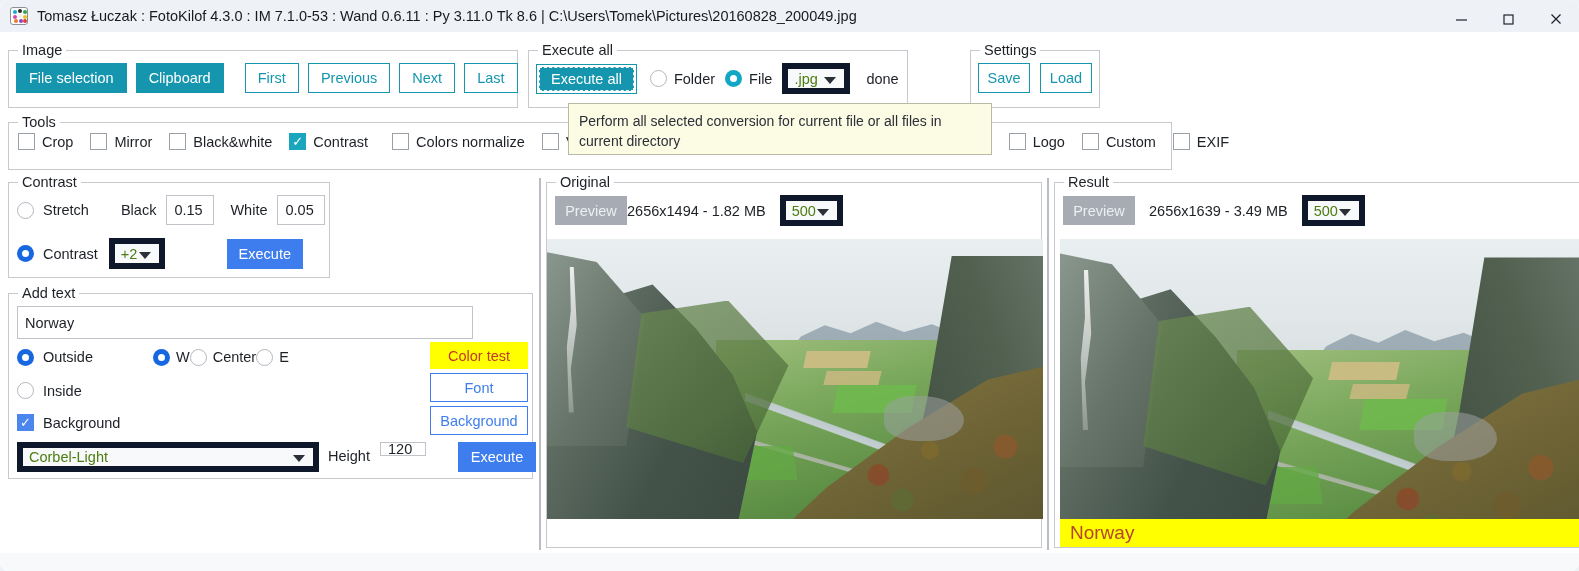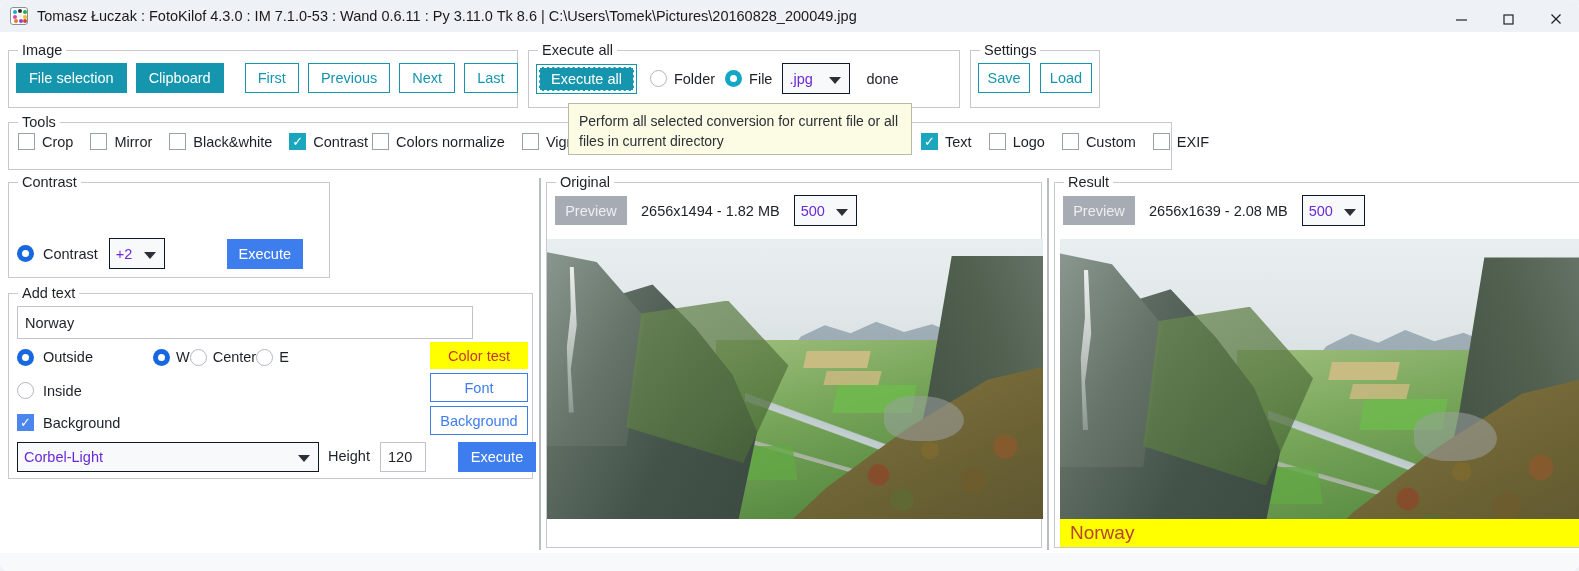"Execute all" div.group { width: 432px -> 380px }
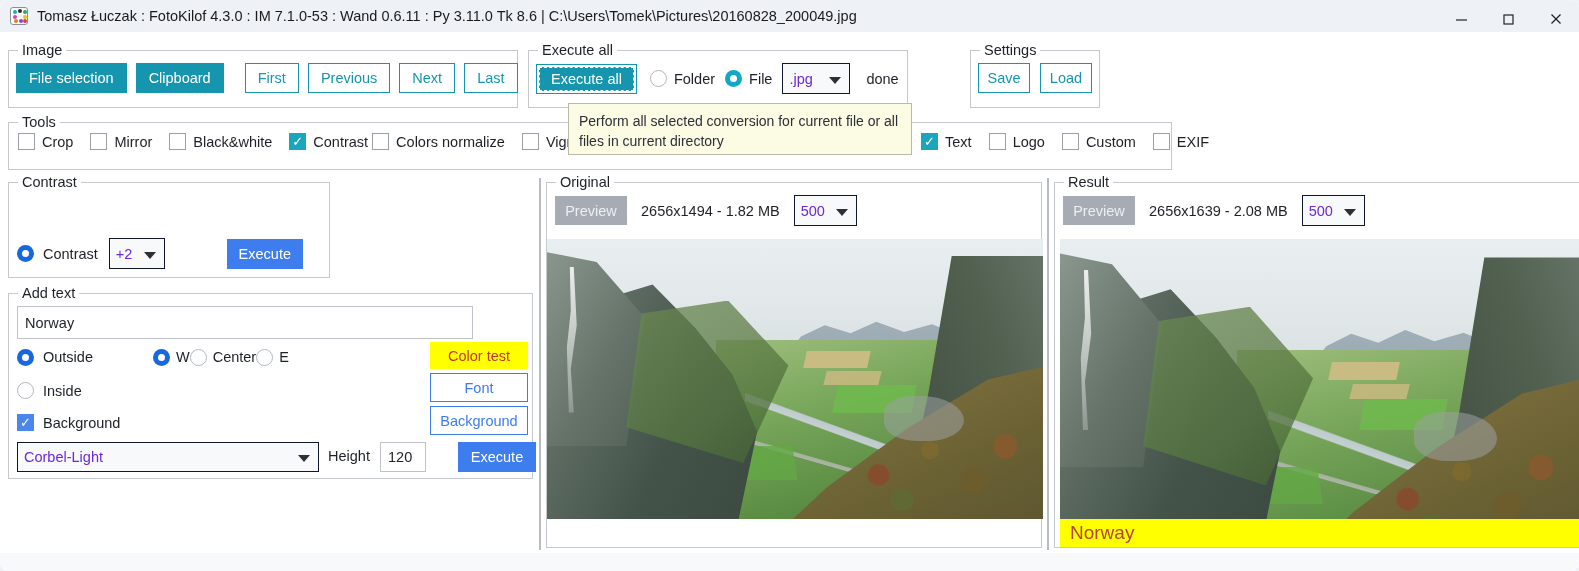".jpg" .combo { border: 1px solid #0f172a -> 6px solid #0f172a; color: #6d28d9 -> #4d7c0f }
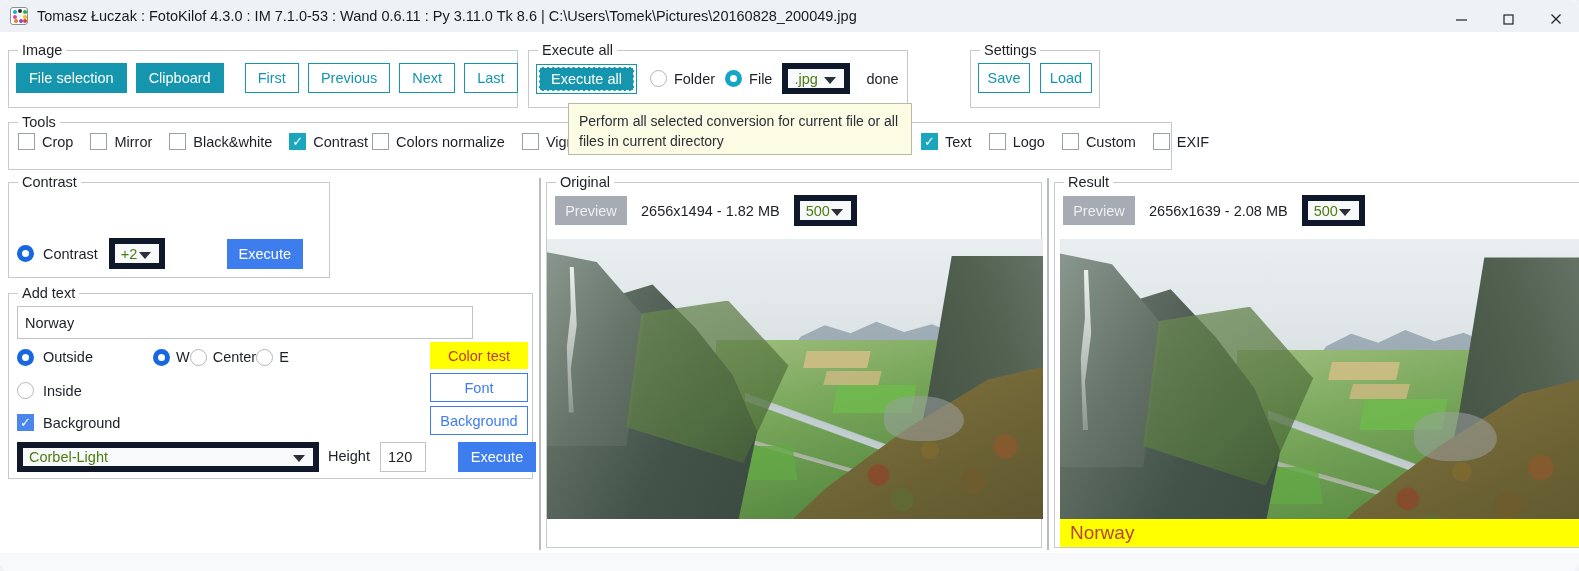"Perform all selected conversion for" .tooltip { width: 344px -> 424px }
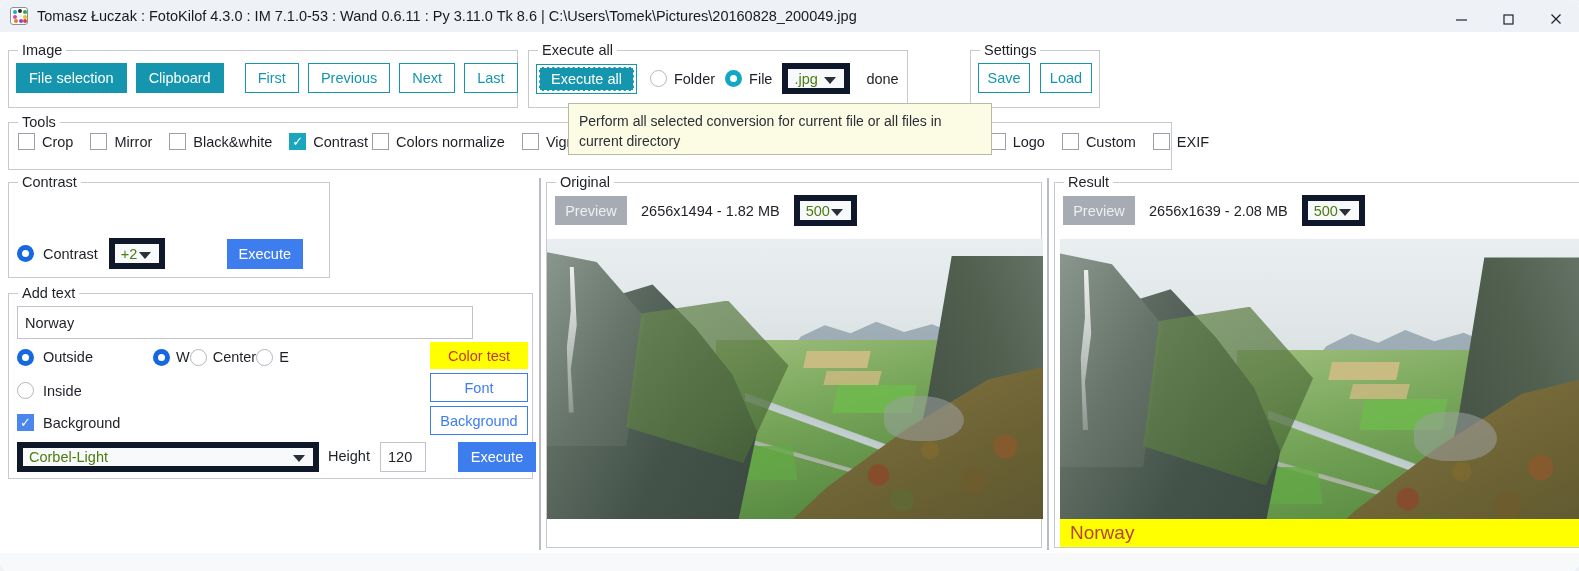"Colors normalize" div { margin-left: 4px -> 24px }
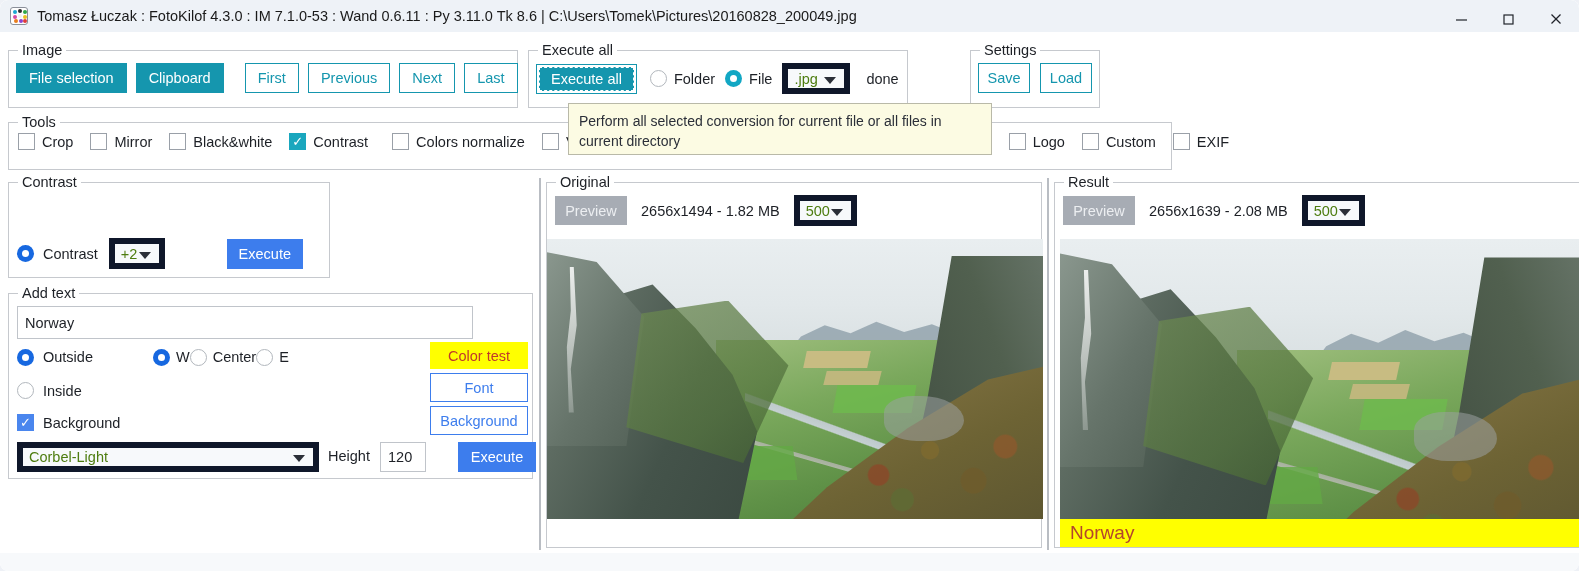"Stretch" div { html: none -> <div> <div></div> <span>Stretch</span> <span>Black</span> <div>0.15</div> <span>White</span> <div>0.05</div> </div> }
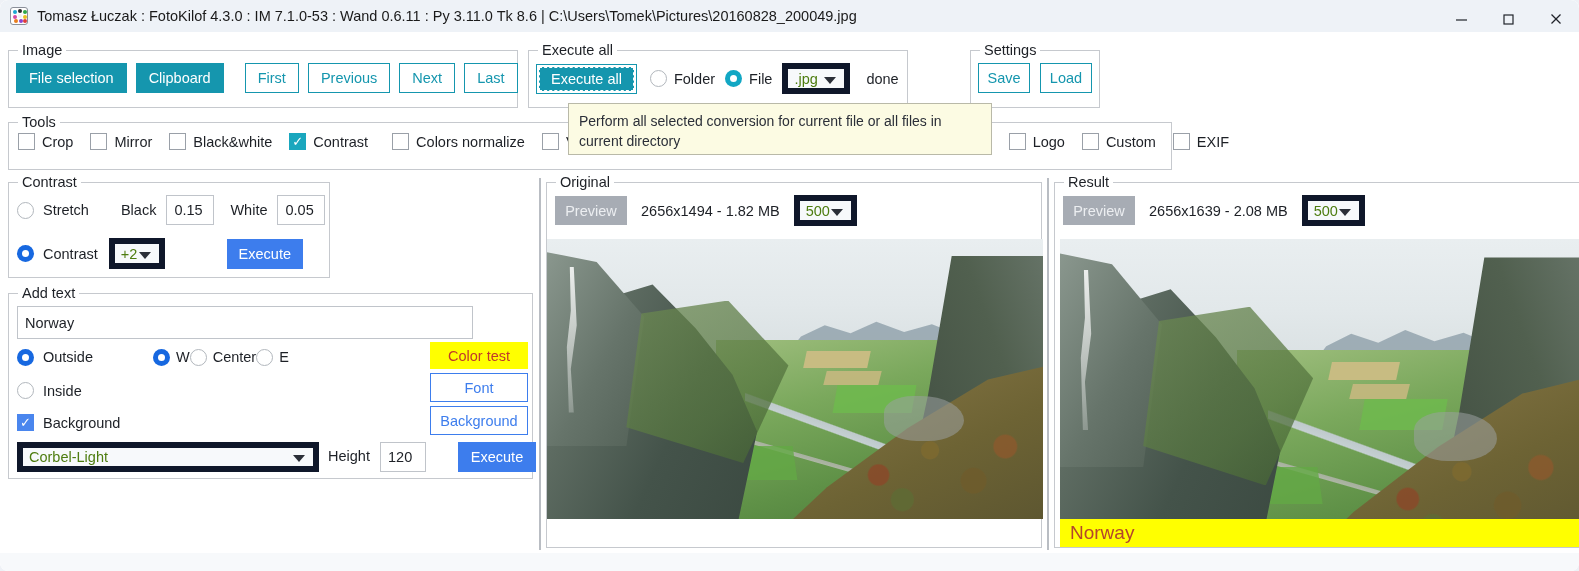"2656x1494 - 1.82 MB" span.lbl { margin-left: 14px -> 0 }
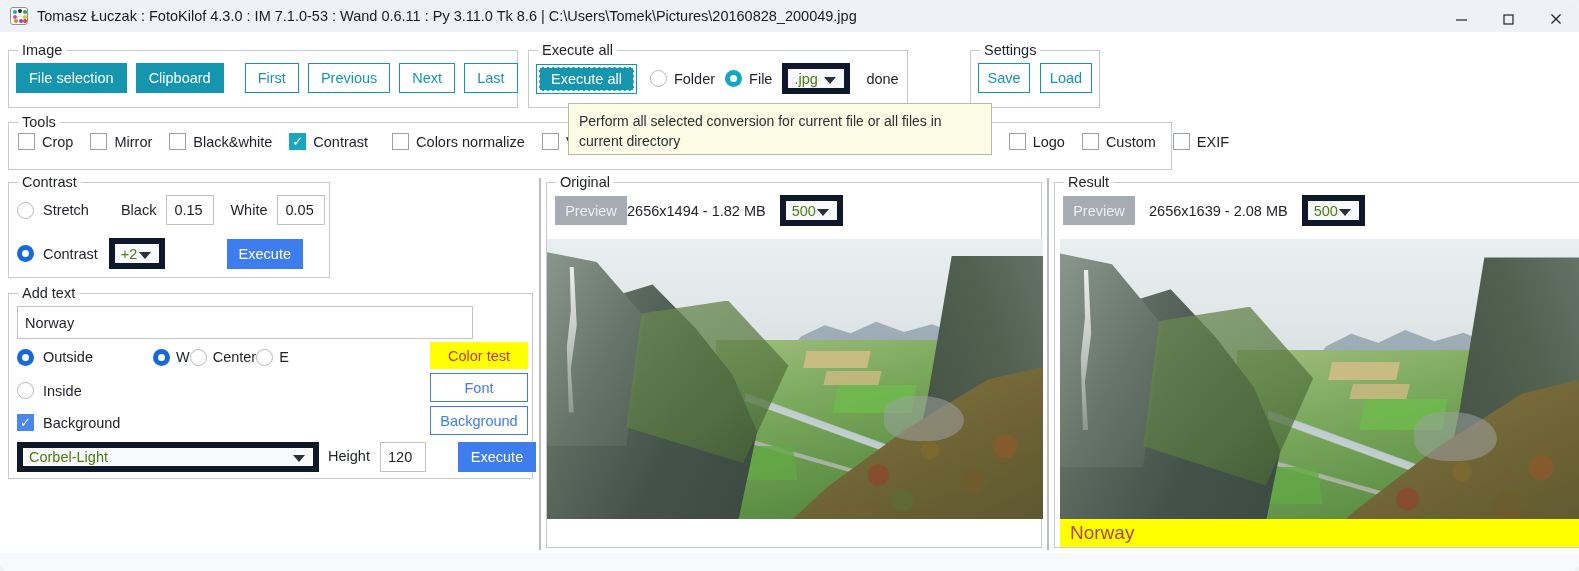"2656x1639 - 2.08 MB" span.lbl { text: 2.08 -> 3.49 }
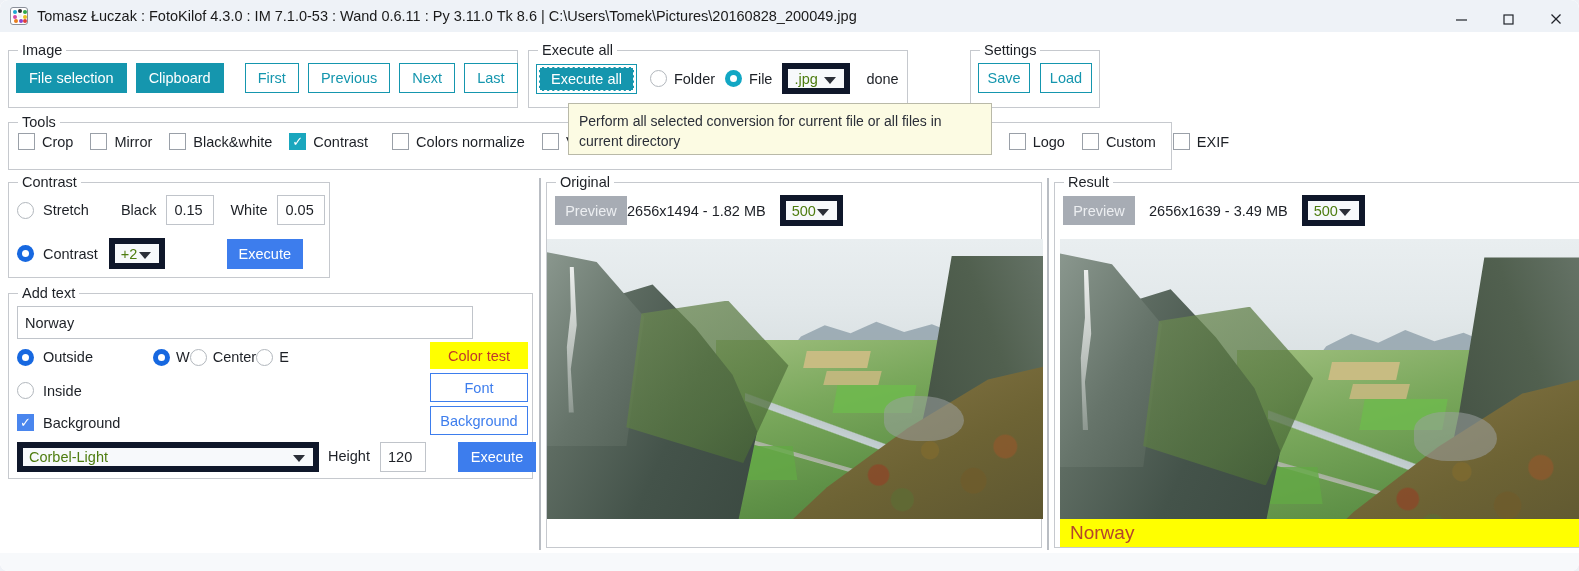"120" div.field { height: 30px -> 14px }
